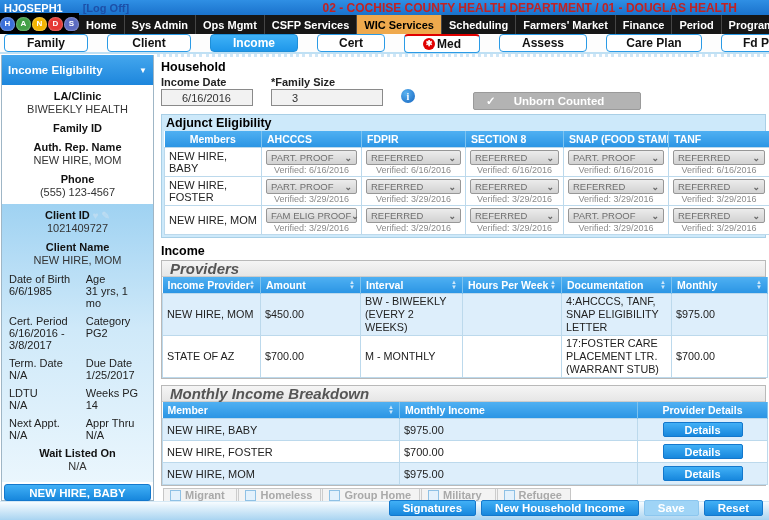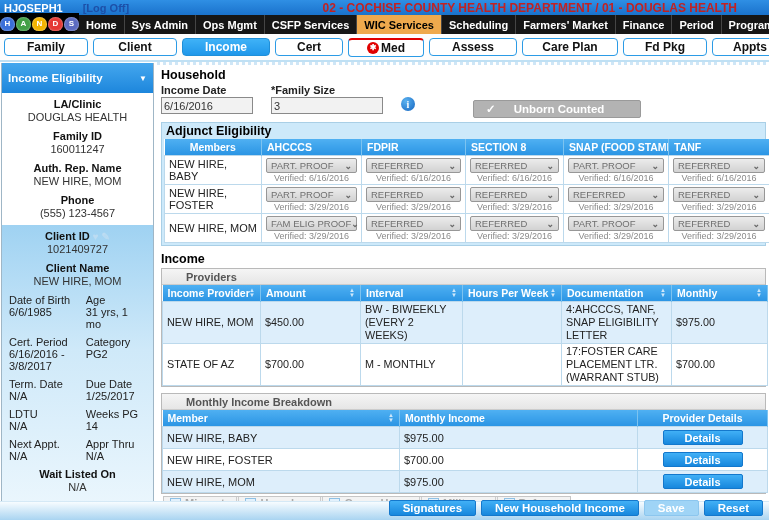"Family" .tabrow { gap: 5px -> 19px; height: 28px -> 20px }
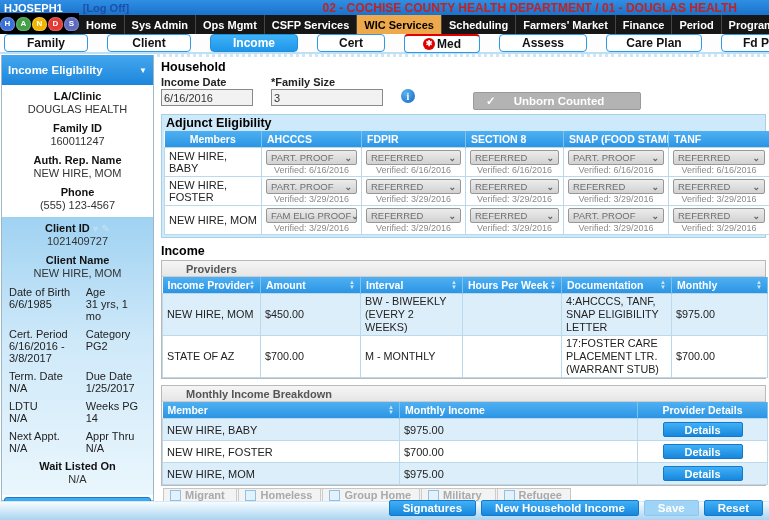"6/16/2016" .field input { padding: 0 2px -> 0 20px }
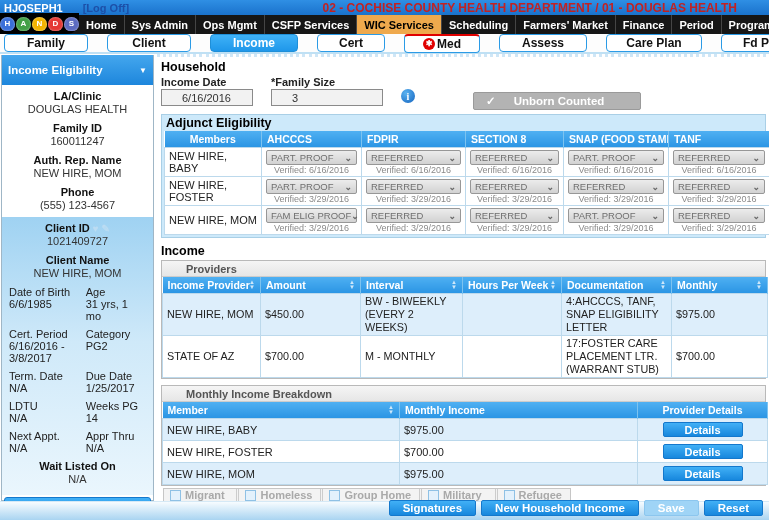"DOUGLAS HEALTH" div.val { text: DOUGLAS -> BIWEEKLY }
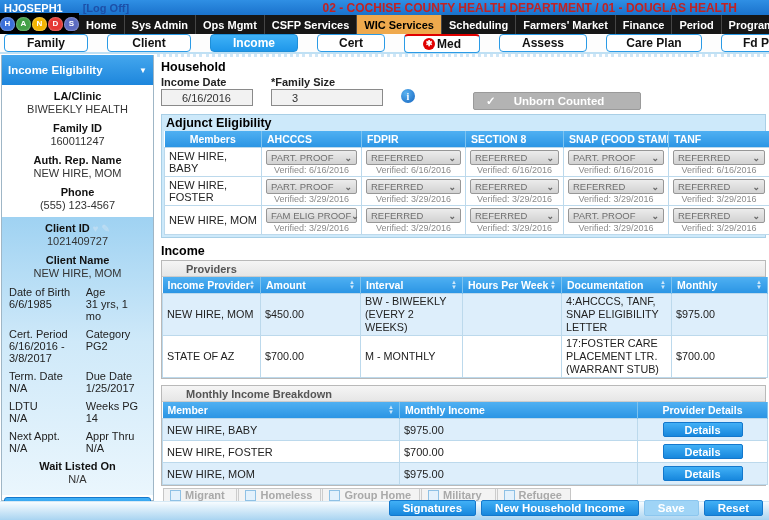"160011247" div.val { html: <div>160011247</div> -> none }
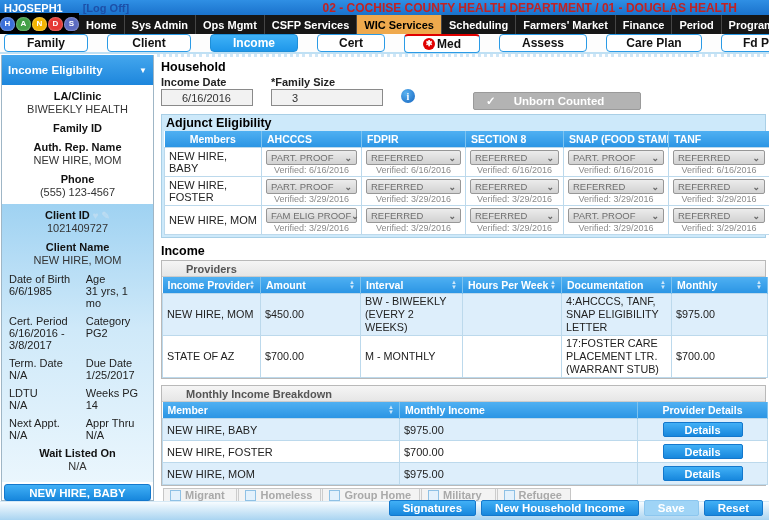"Providers" .sub-bar { font-size: 11px -> 15px; font-style: none -> italic; padding: 0 24px -> 0 8px }
